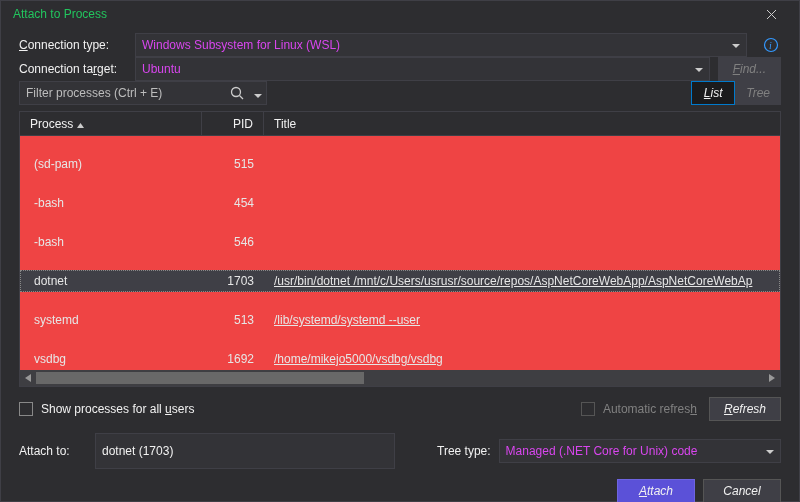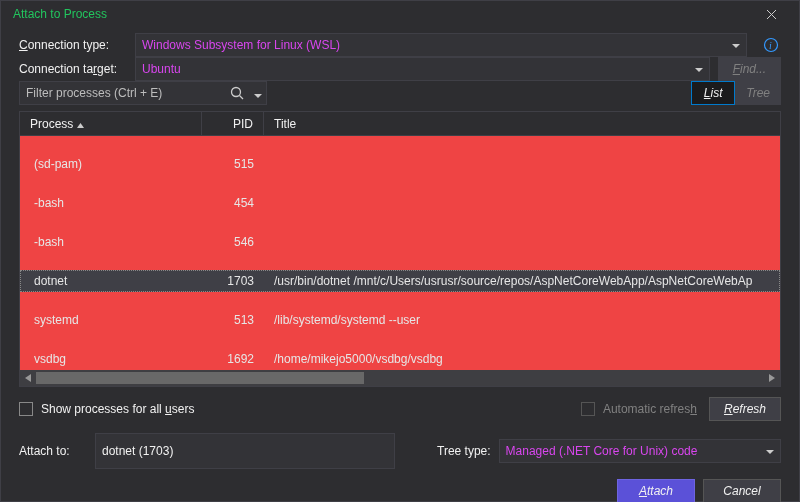"/usr/bin/dotnet" .gr .c3 { text-decoration: none -> underline }
